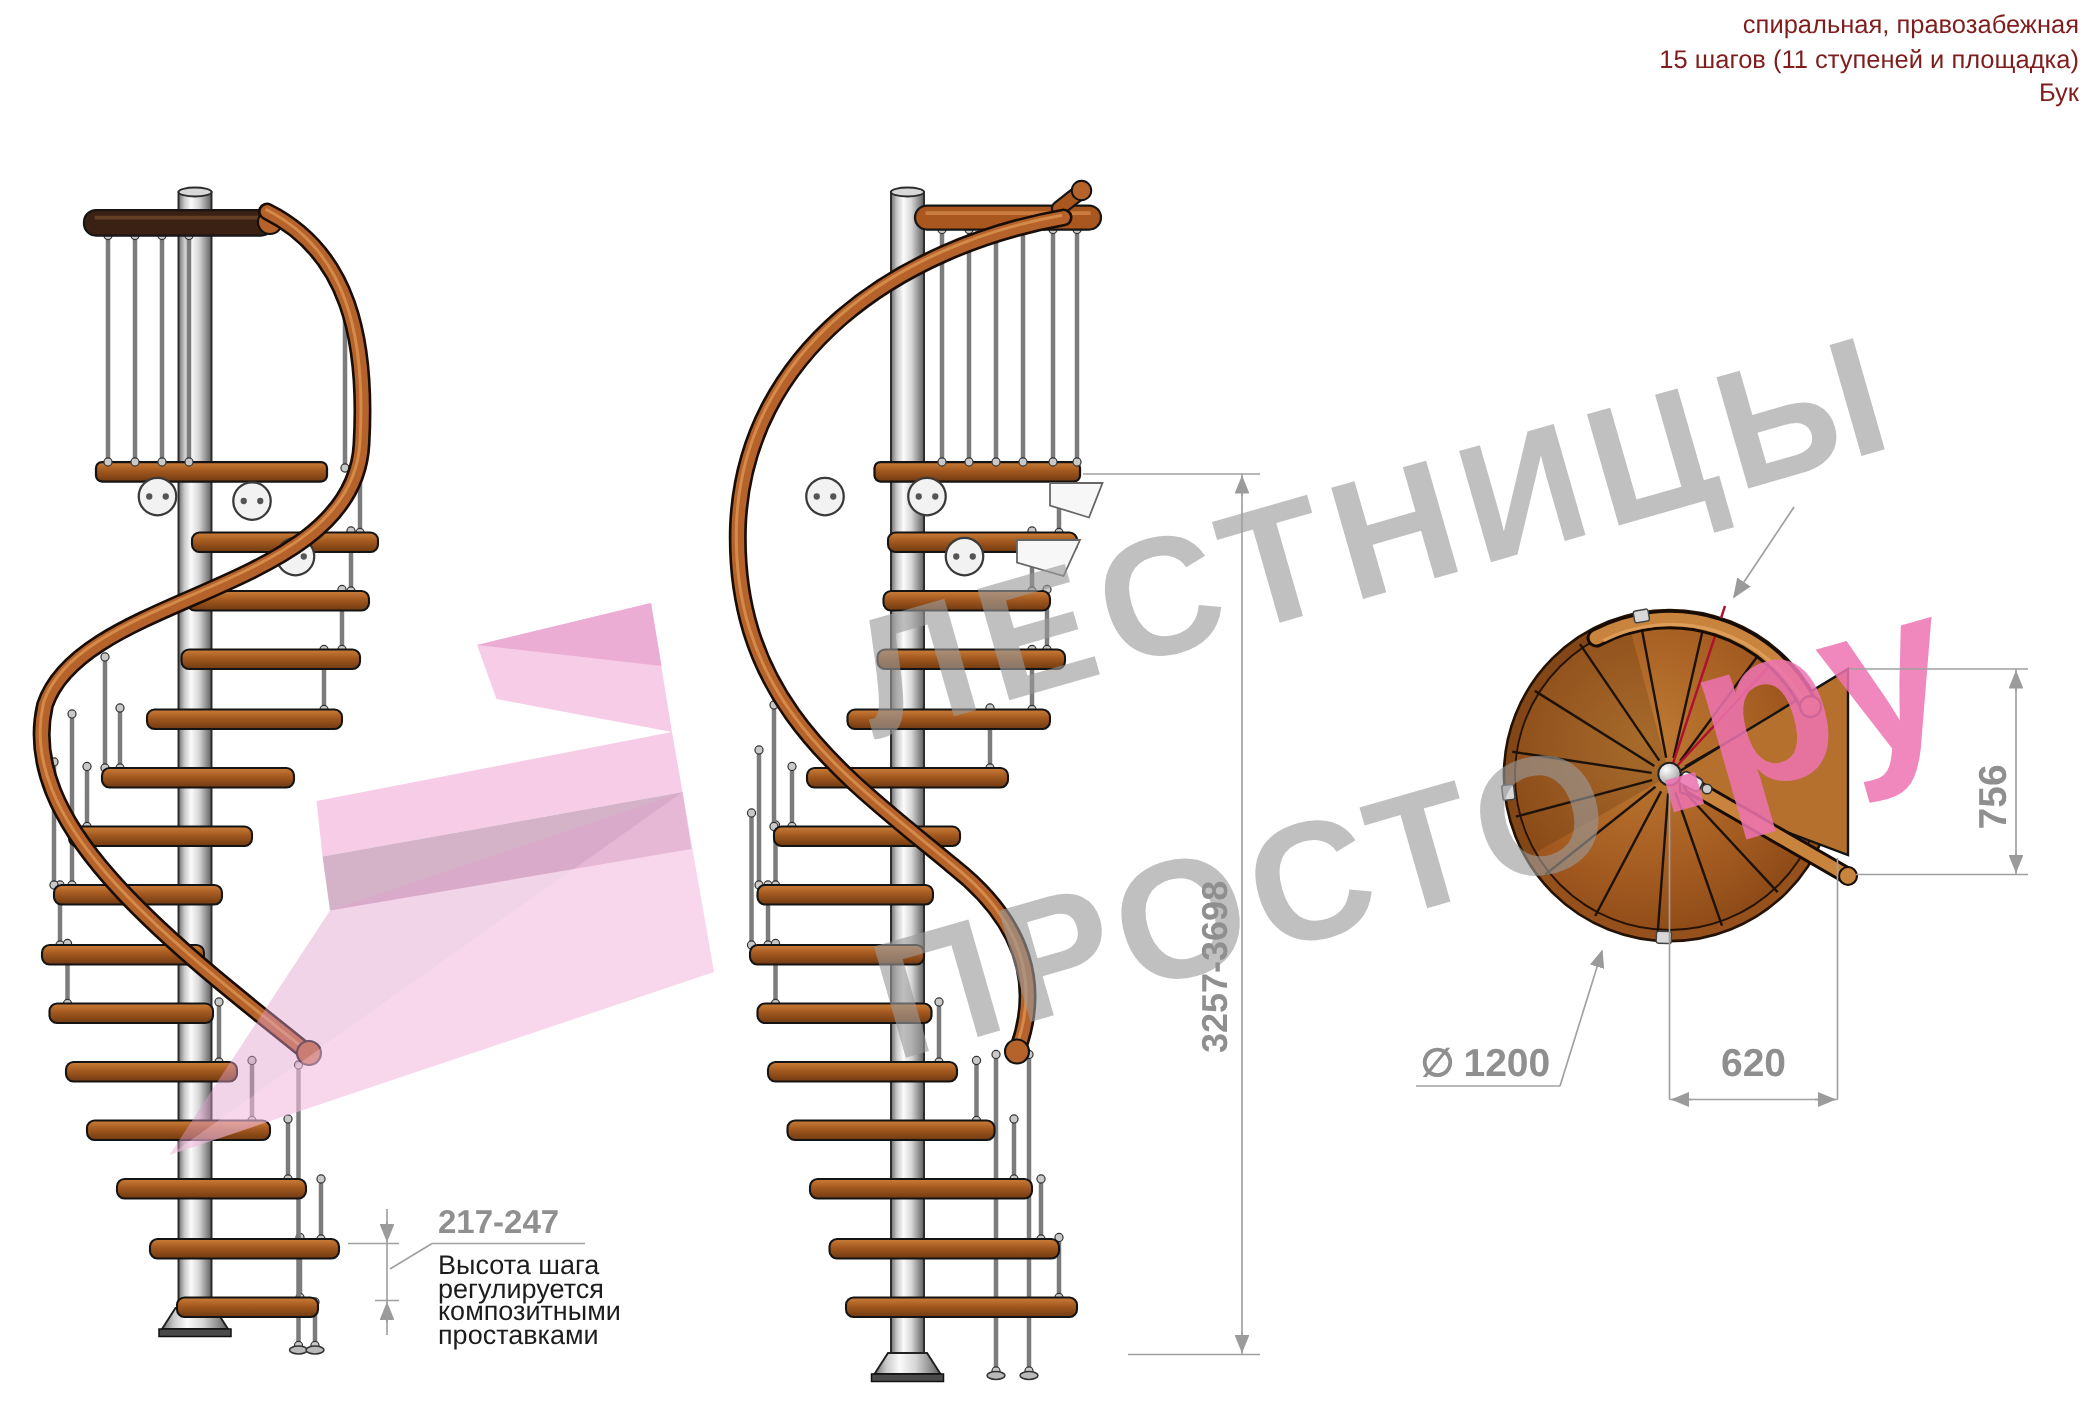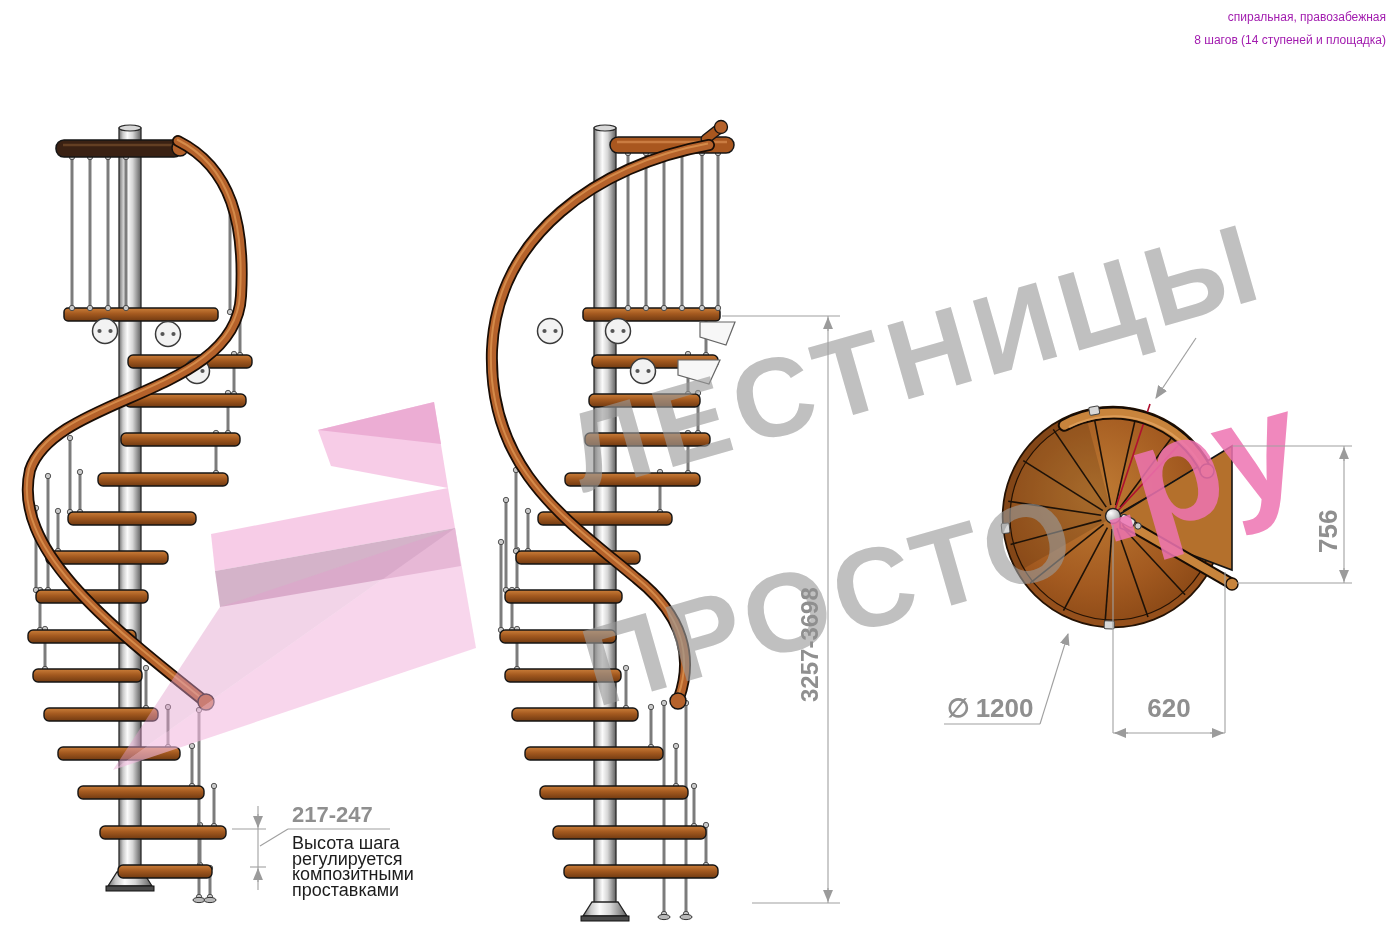"спиральная, правозабежная" .hdr { color: #a21caf -> #7f1d1d; font-size: 12px -> 17px }
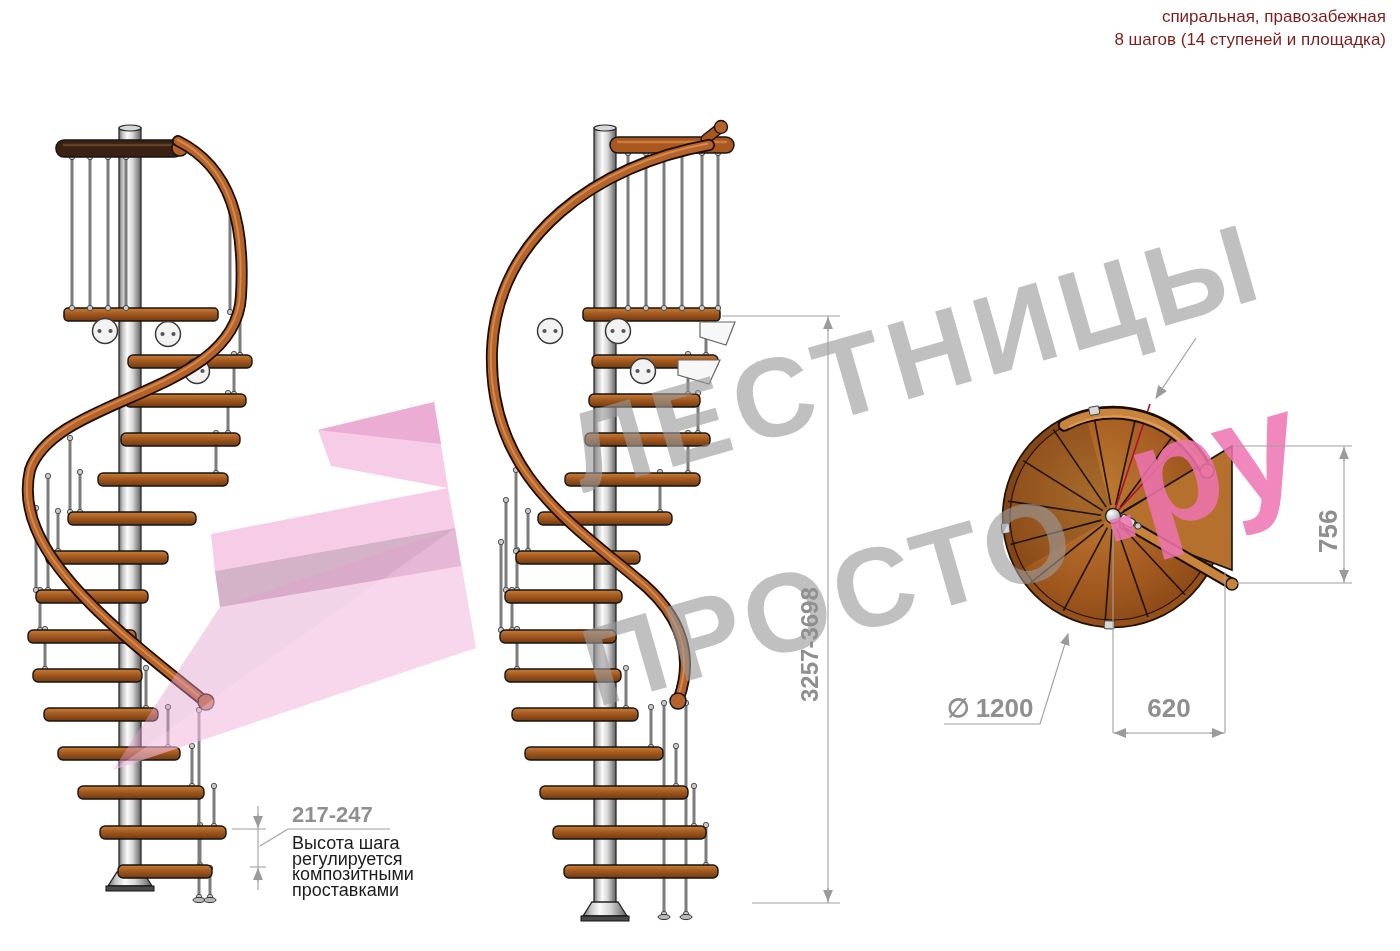"8 шагов (14 ступеней и" div { text: 8 шагов (14 -> 15 шагов (11 }
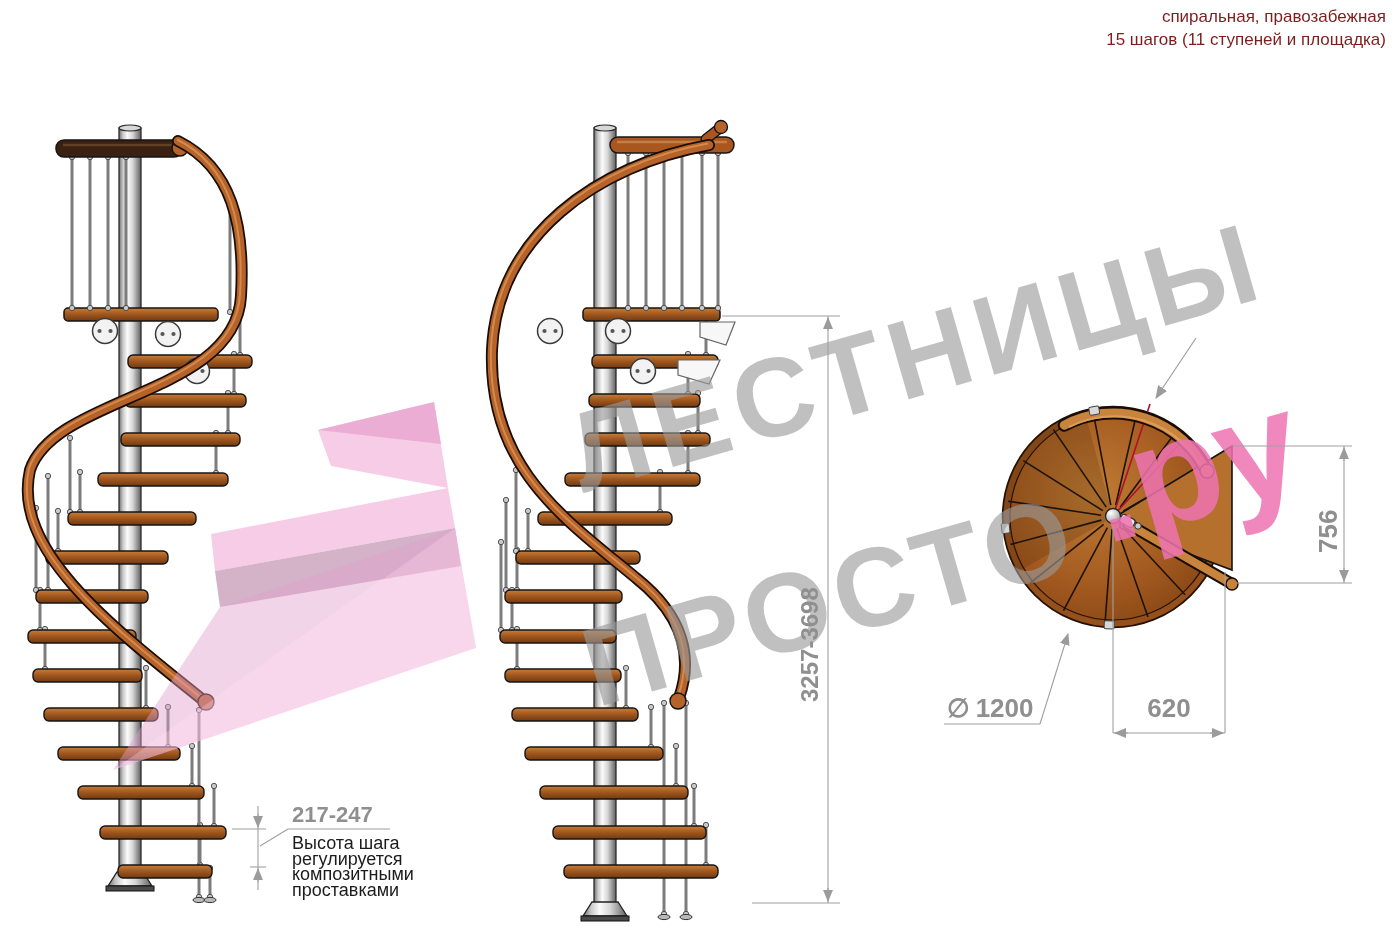"Бук" div { html: none -> <div>Бук</div> }
